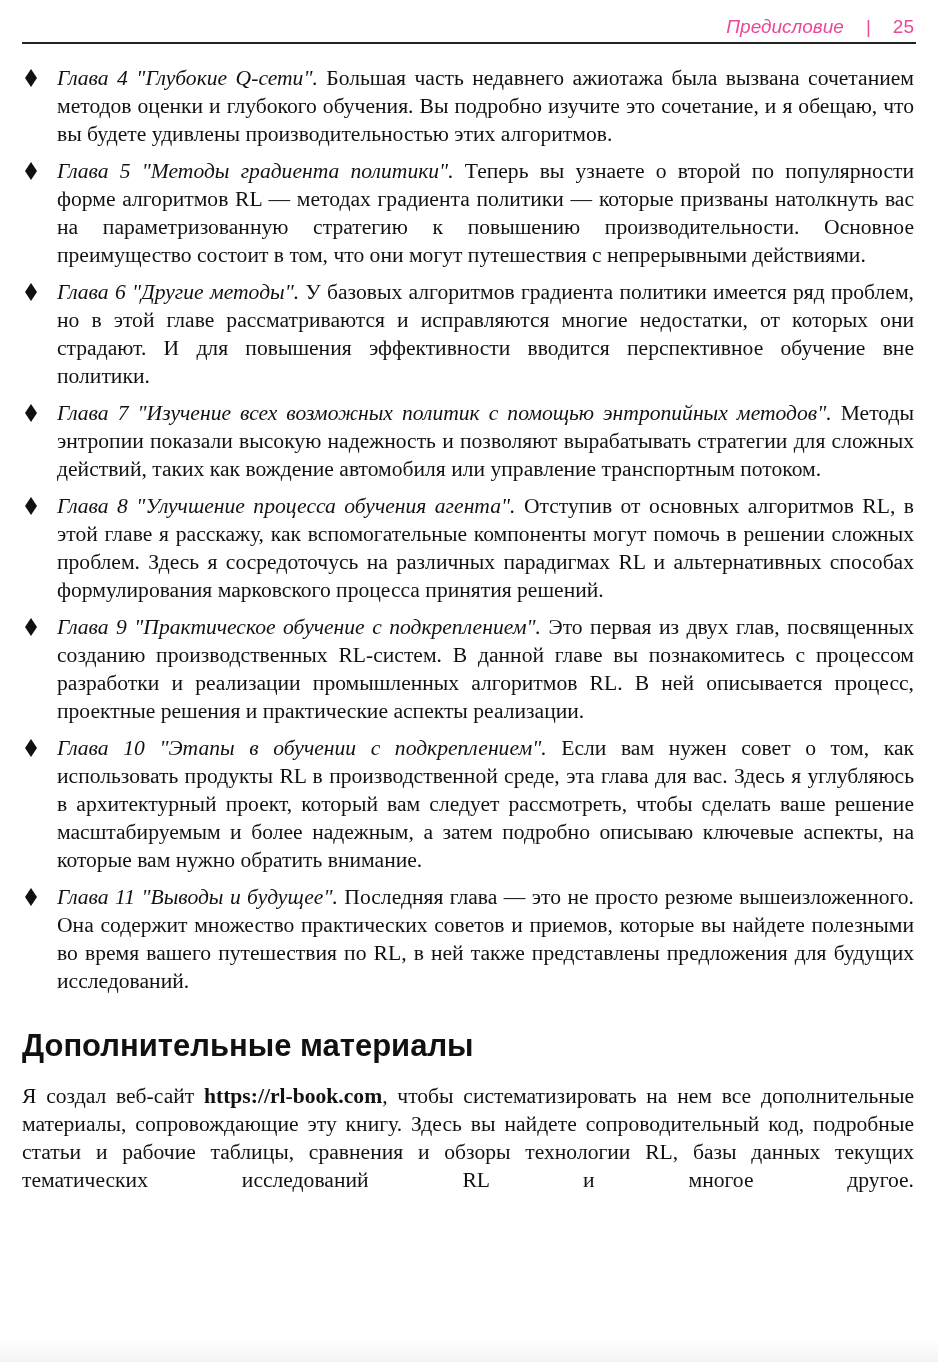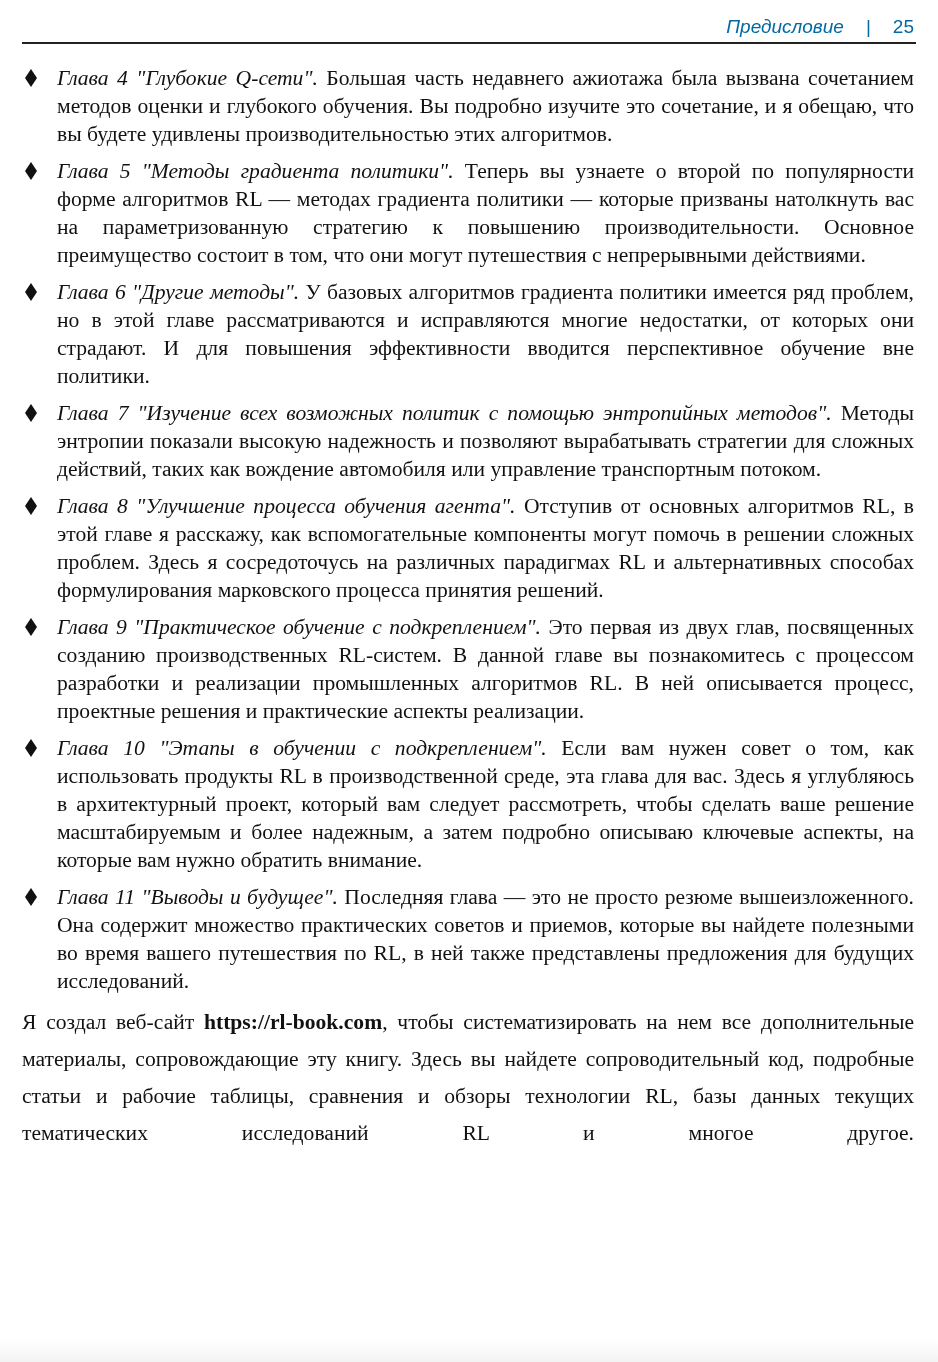"Предисловие | 25" .header-right { color: #0369a1 -> #ec4899 }
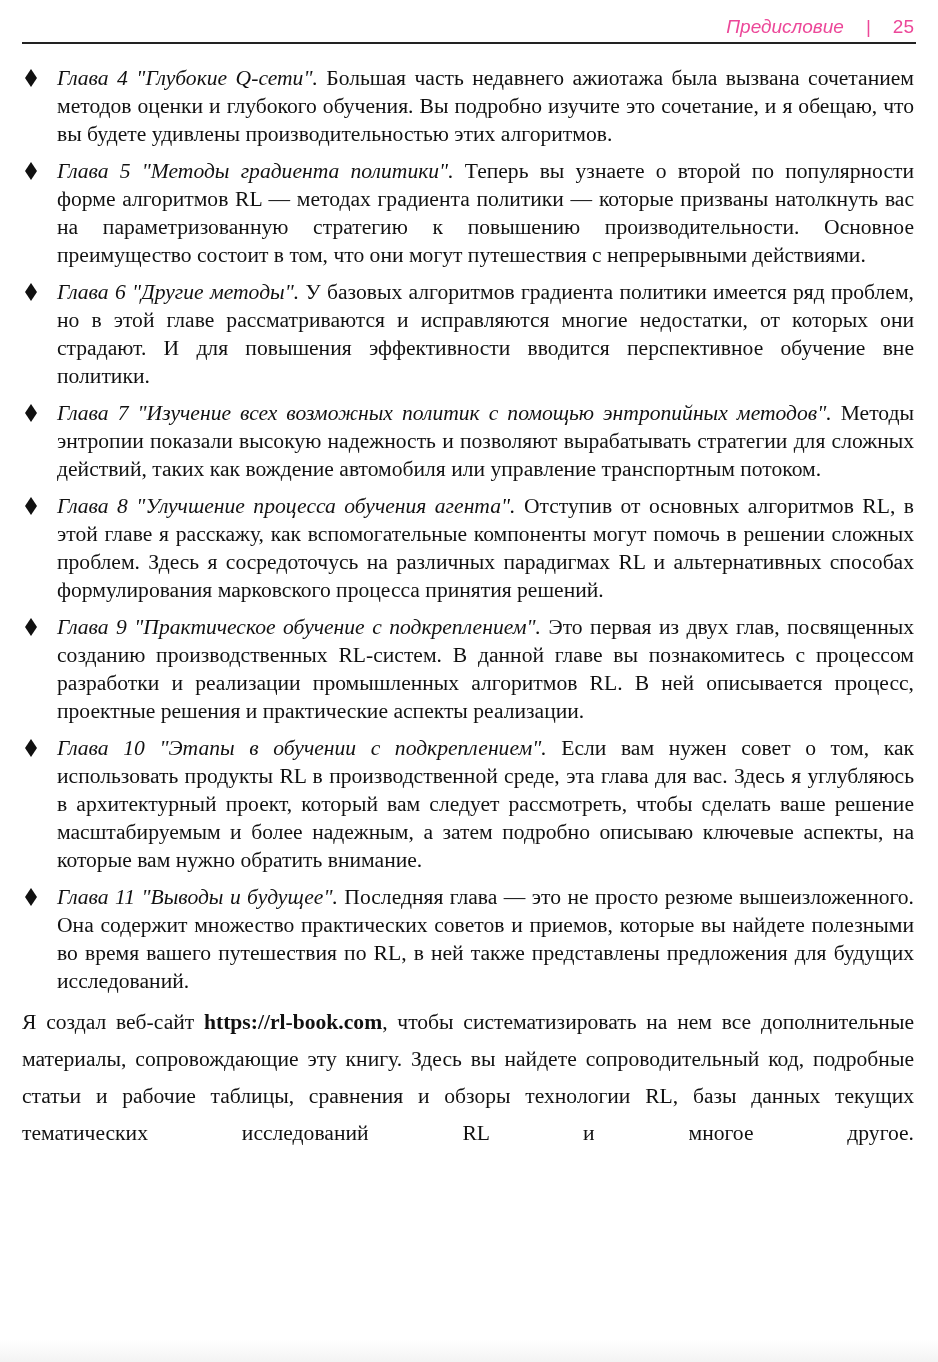"Дополнительные материалы" h2.section-heading { html: none -> <h2>Дополнительные материалы</h2> }
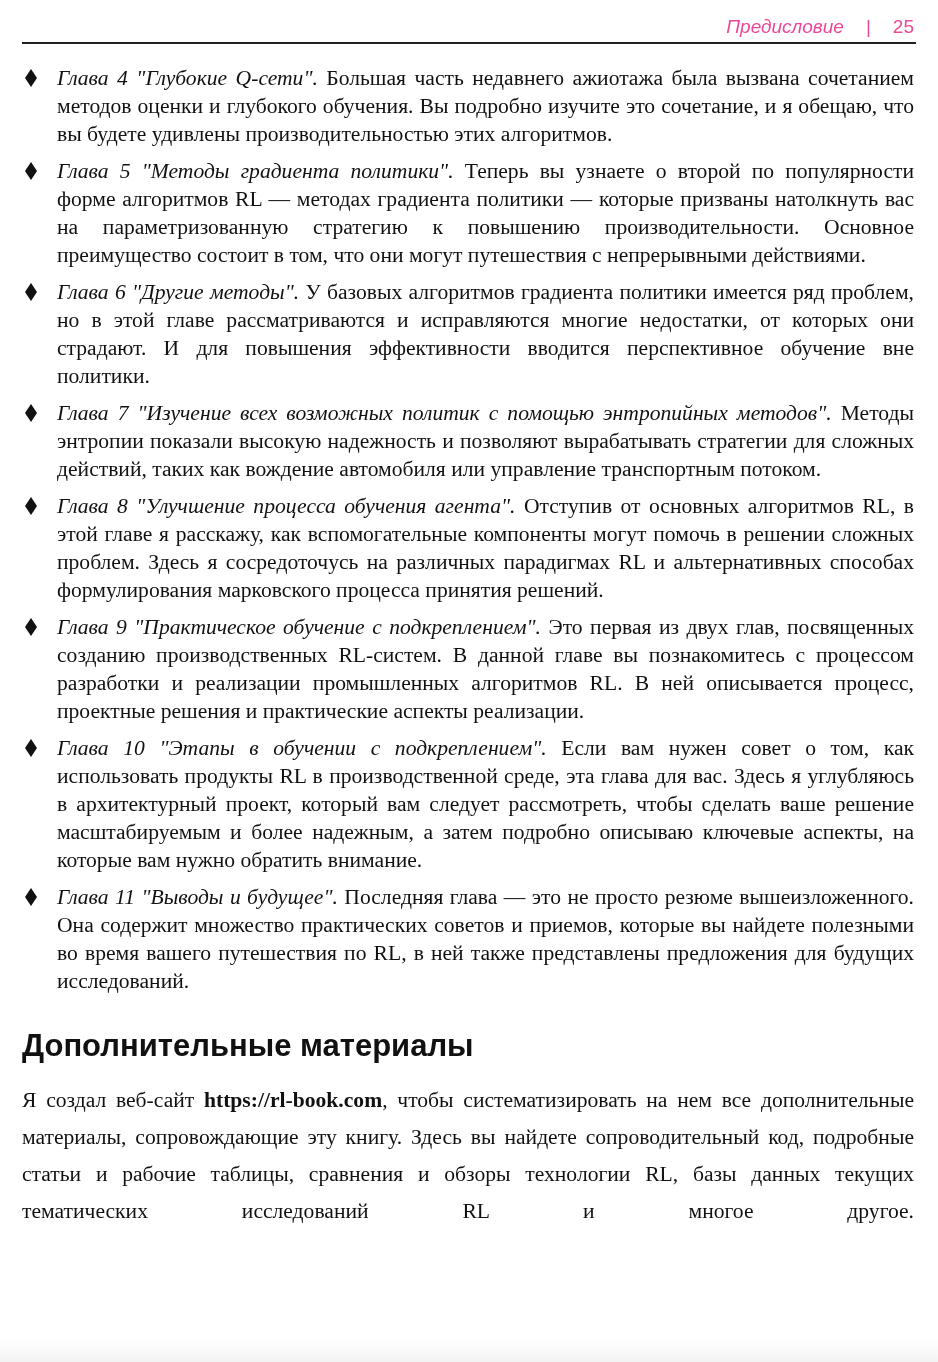"Я создал веб-сайт https://rl-book.com," .paragraph { line-height: 37px -> 28px }
